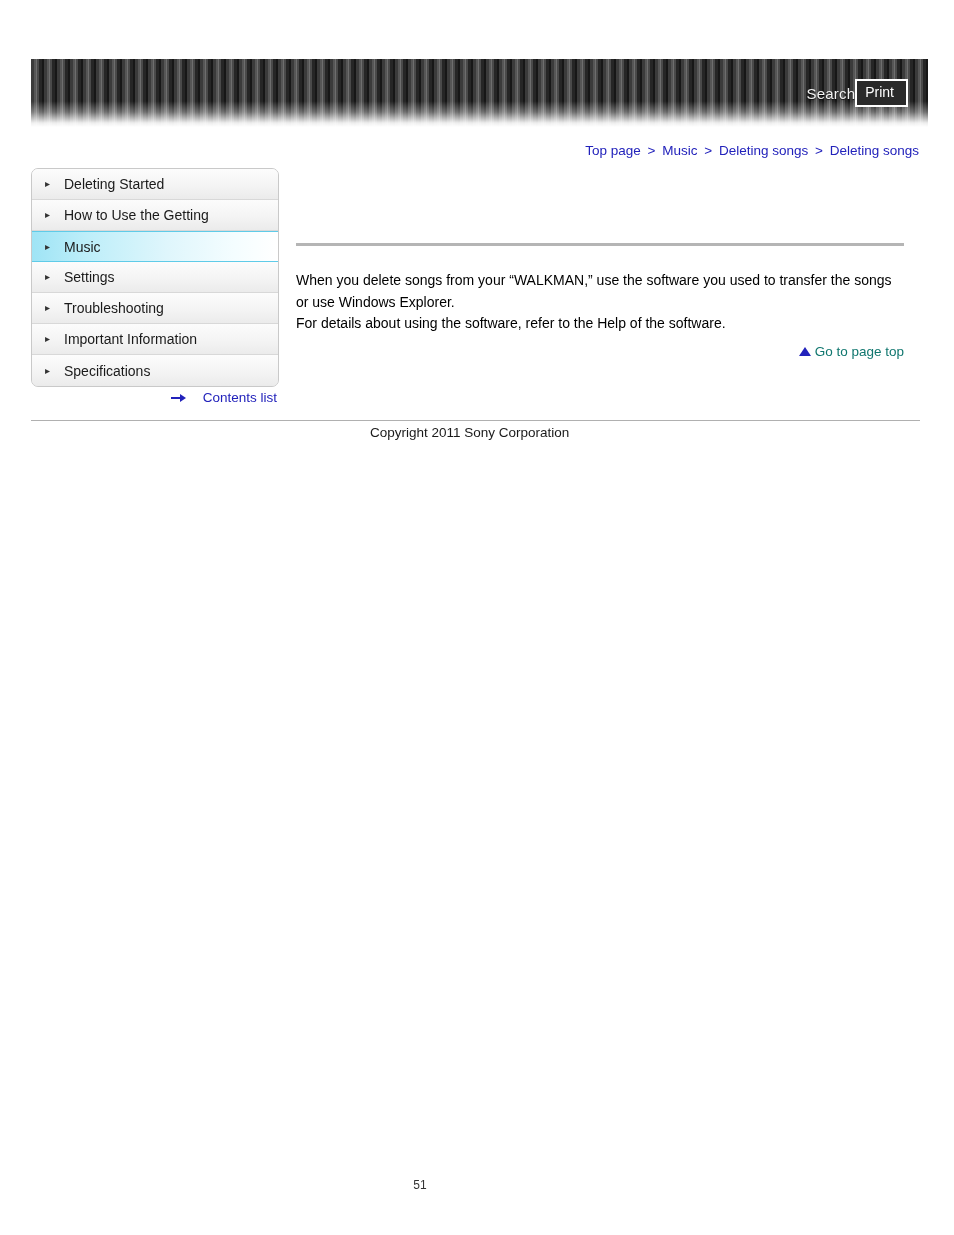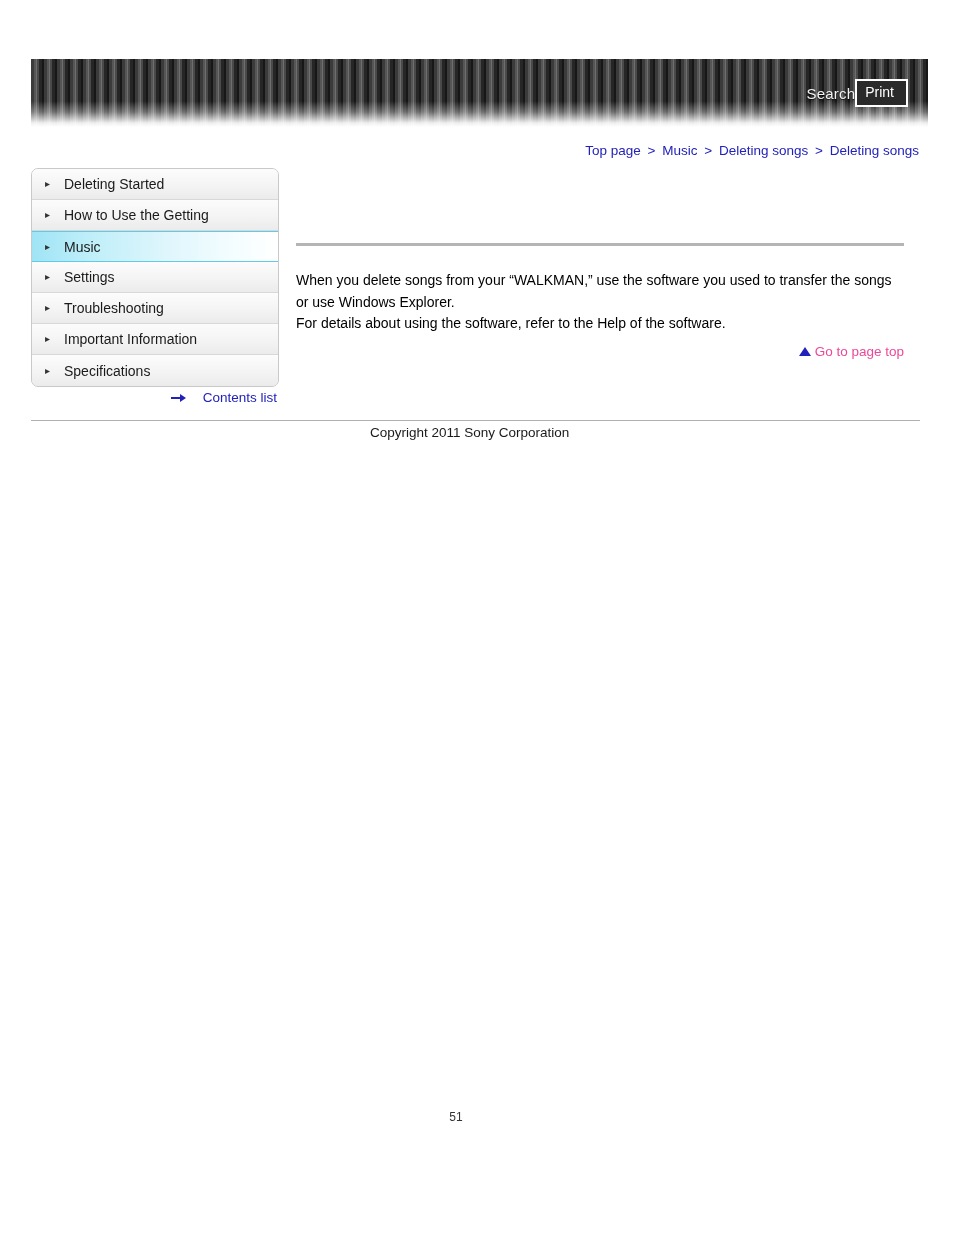"Go to page top" #go-top-link { color: #ec4899 -> #0f766e }
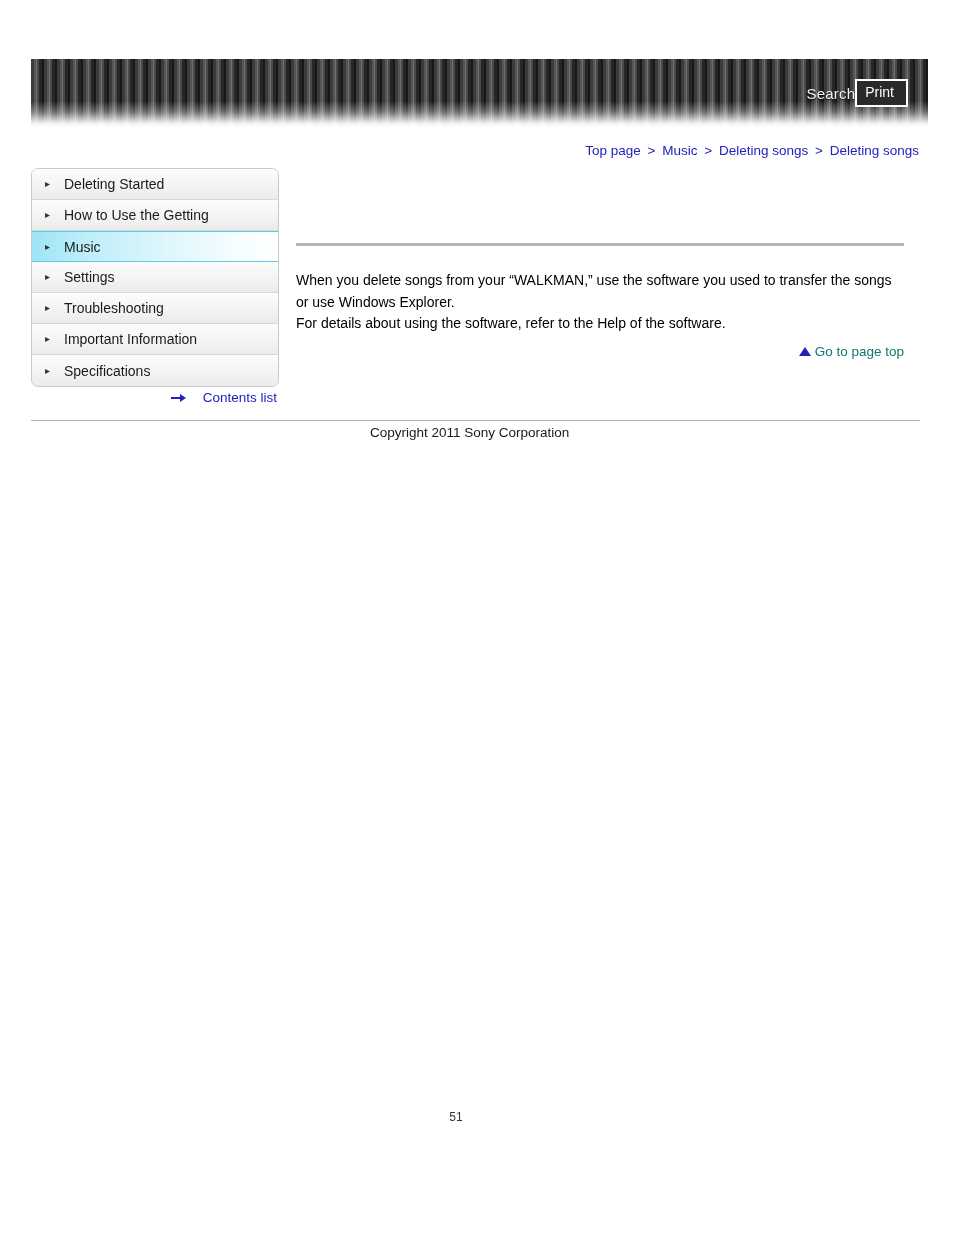"51" #page-number { margin-left: 36px -> none; top: 1110px -> 1178px }
